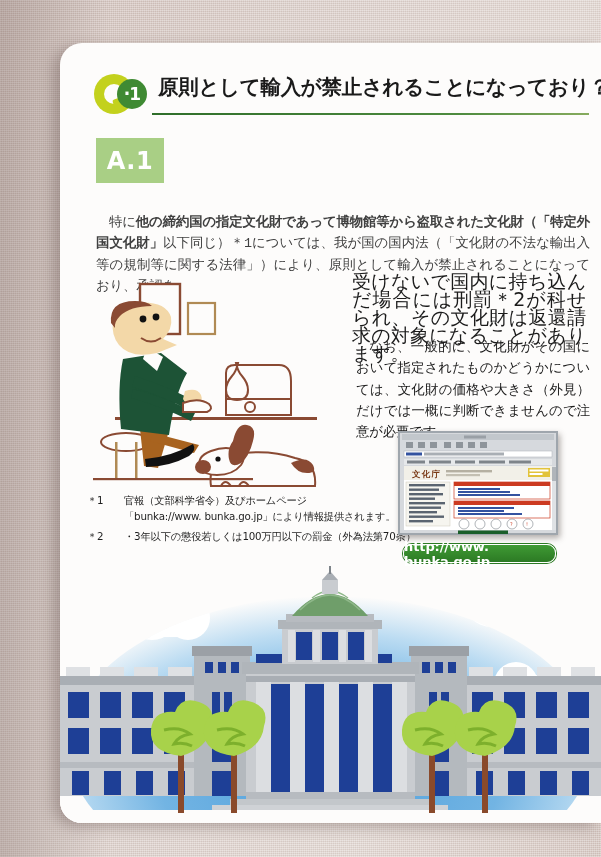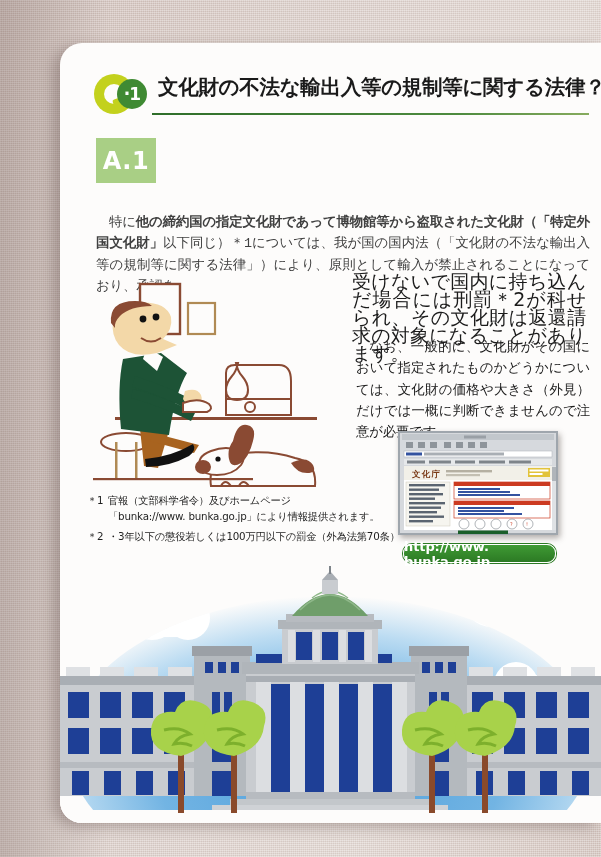"文化財の不法な輸出入等の規制等に関する法律？" div { text: 文化財の不法な輸出入等の規制等に関する法律 -> 原則として輸入が禁止されることになっており }
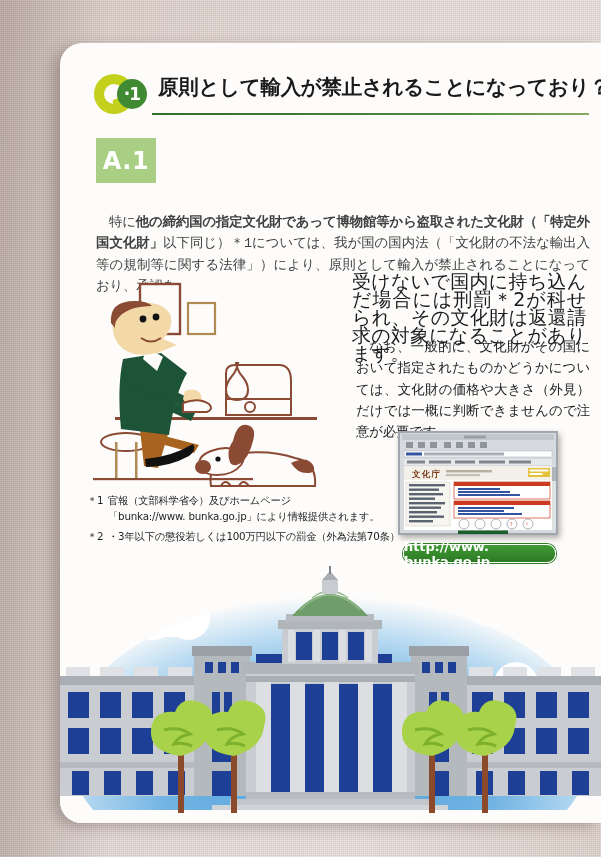"A.1" #a-badge { width: 60px -> 68px }
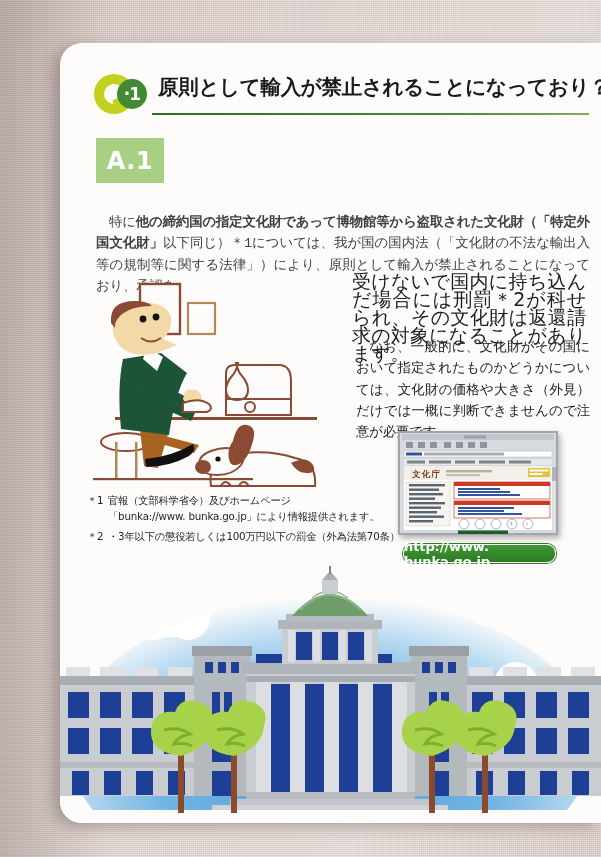"官報（文部科学省令）及びホームページ" .note-body div { margin-left: none -> 16px }
